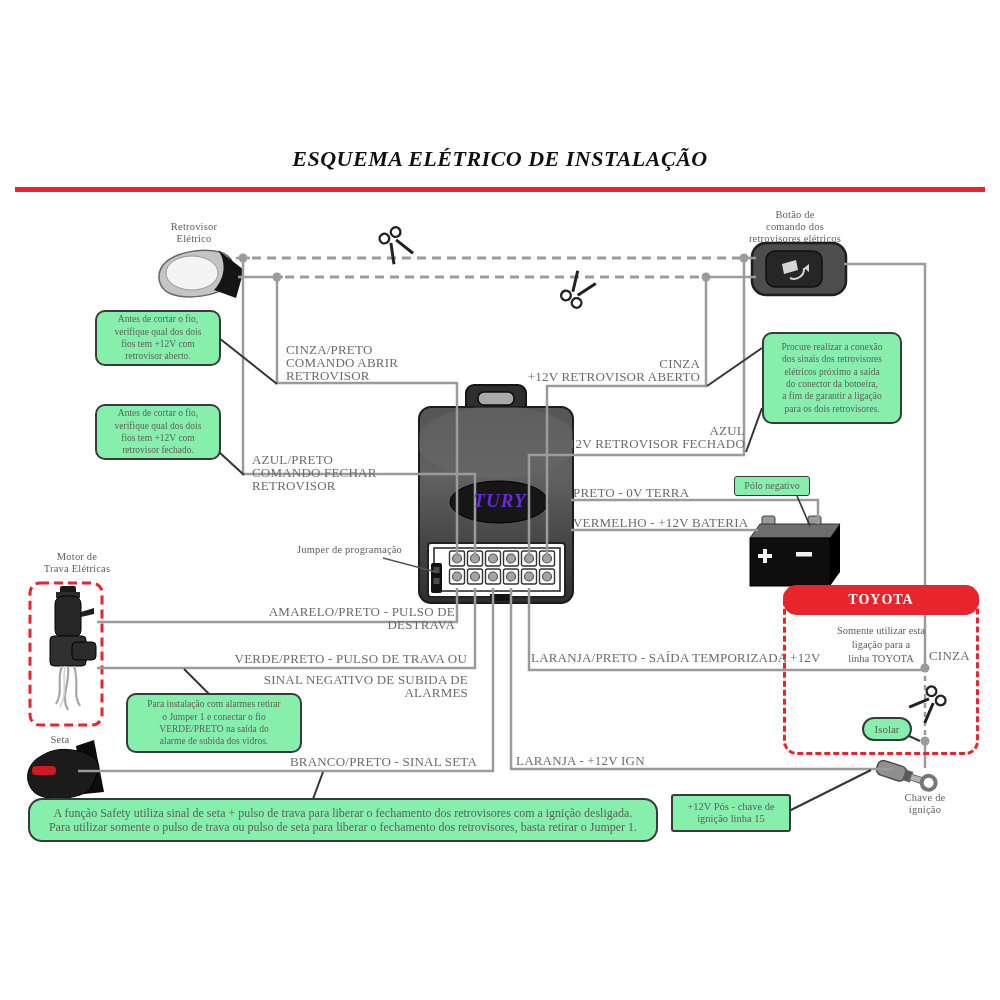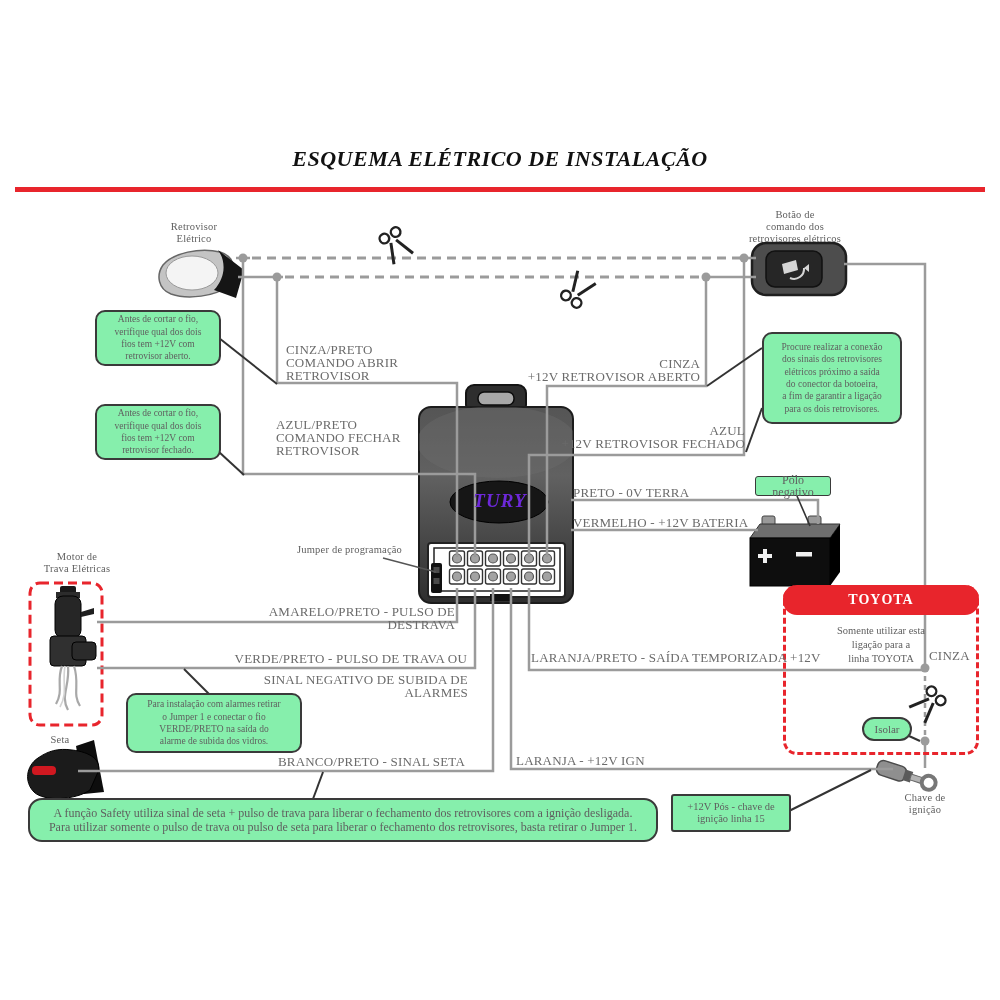"AZUL/PRETO" div.lbl { margin-left: 24px -> none; top: 418px -> 453px }
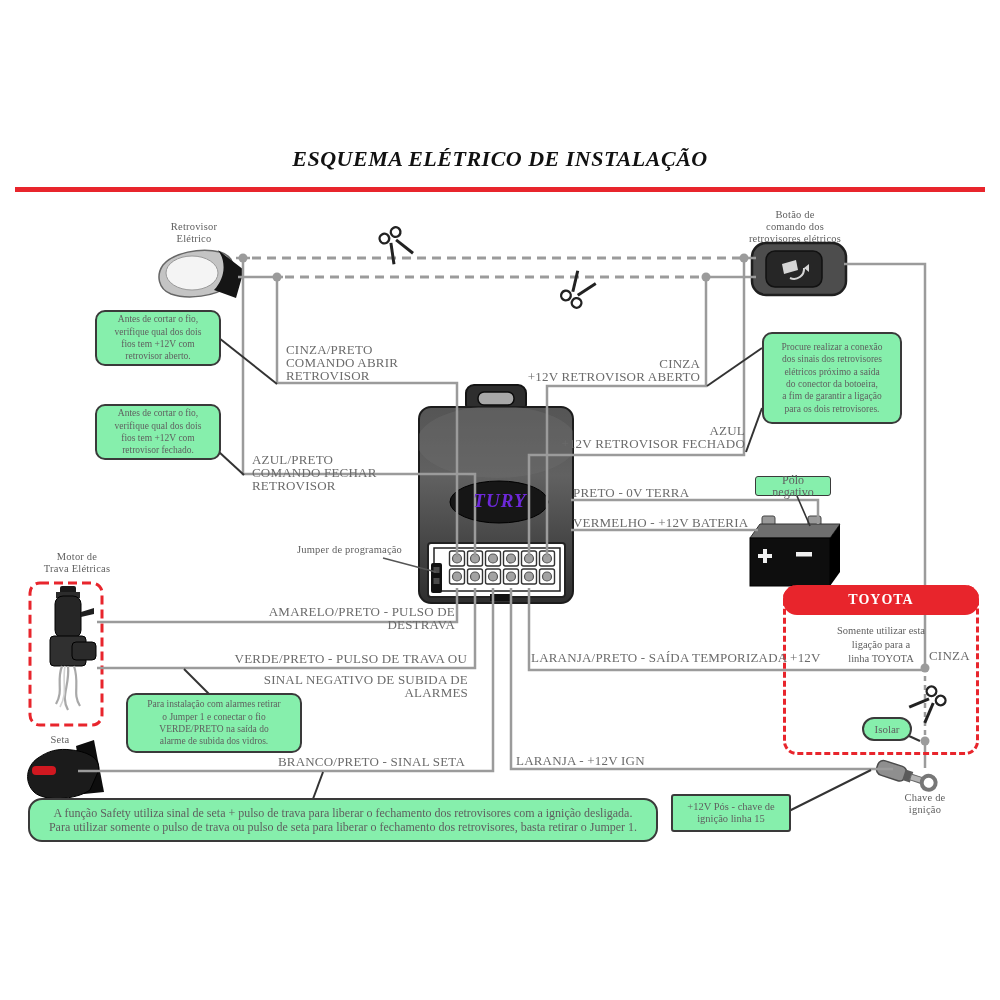"Pólo negativo" div.callout { font-size: 12px -> 10px; left: 755px -> 734px }
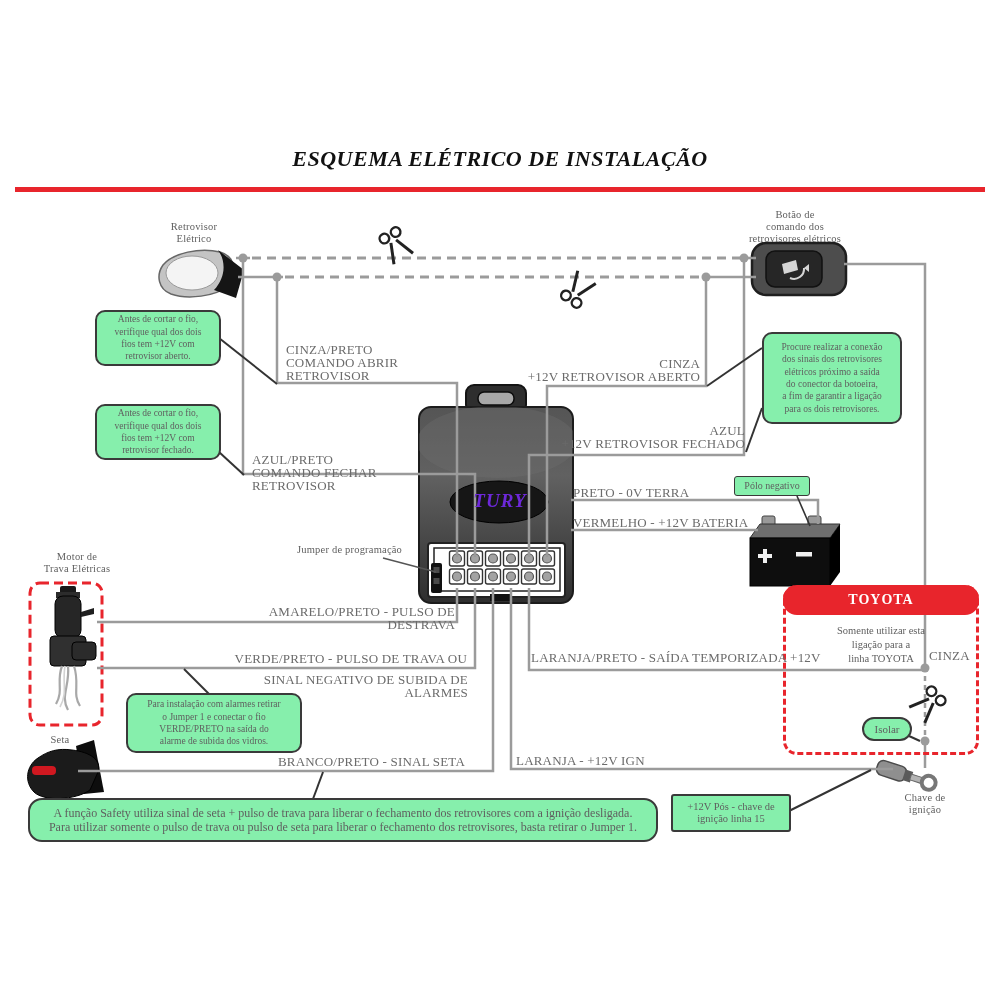"BRANCO/PRETO - SINAL SETA" div.lbl { left: 265px -> 277px }
